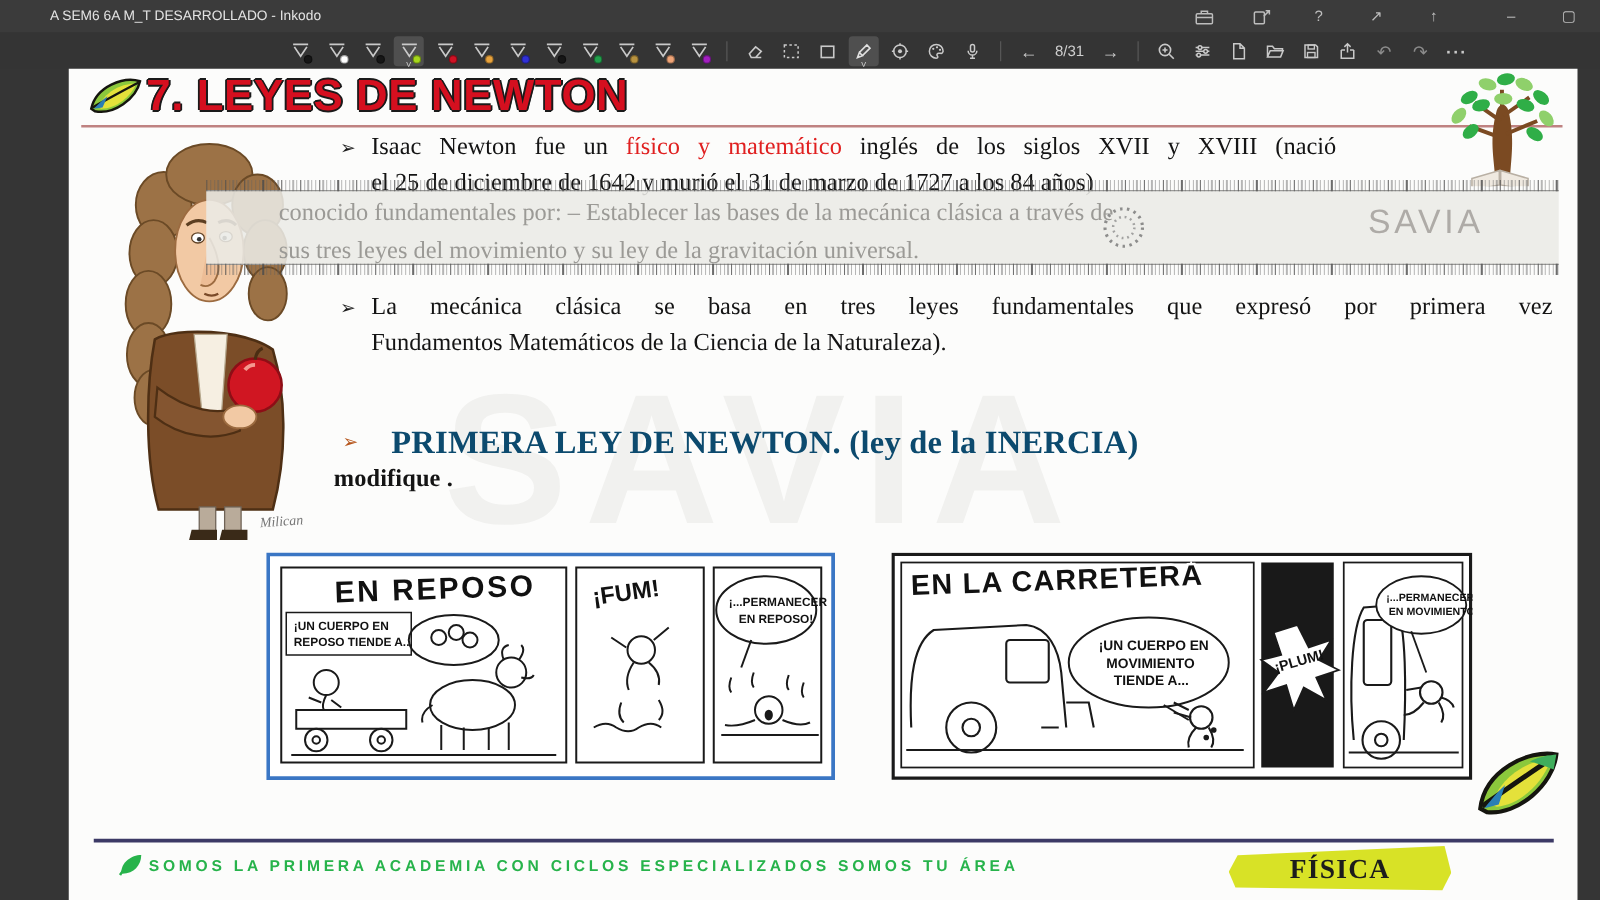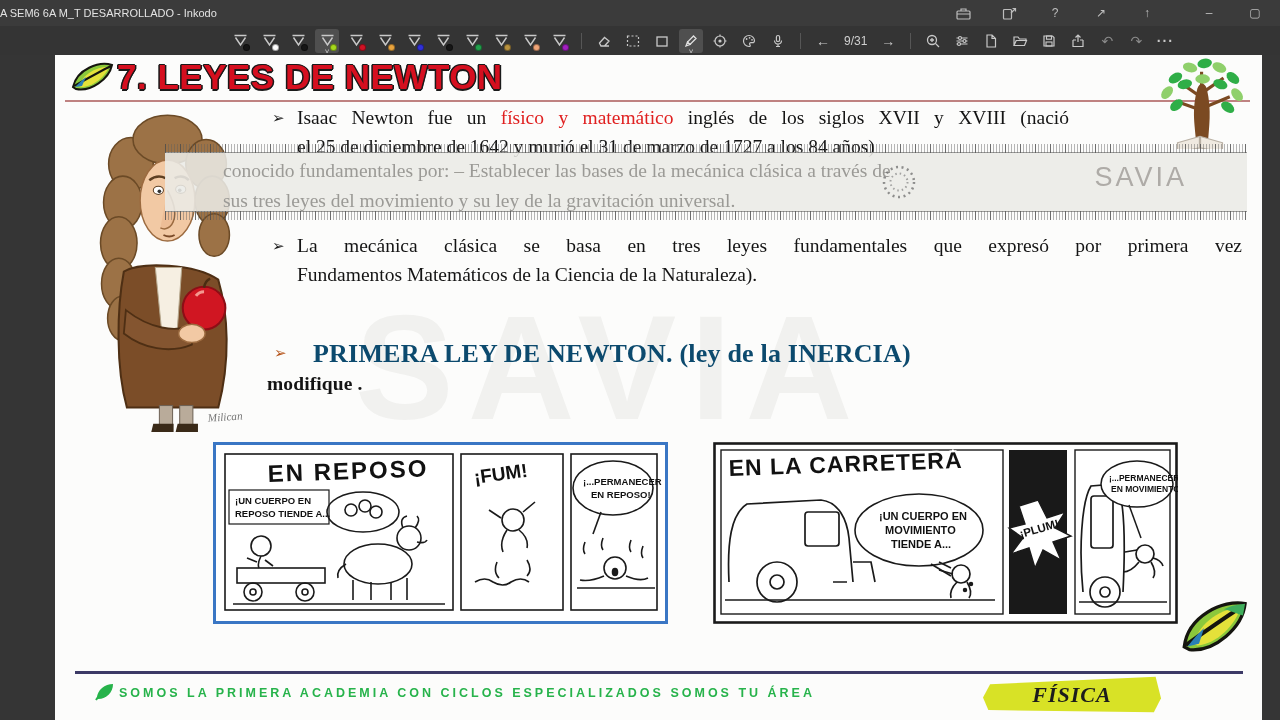"A SEM6 6A M_T DESARROLLADO" .titlebar .wtitle { margin-left: none -> 24px; padding-left: 0 -> 16px }
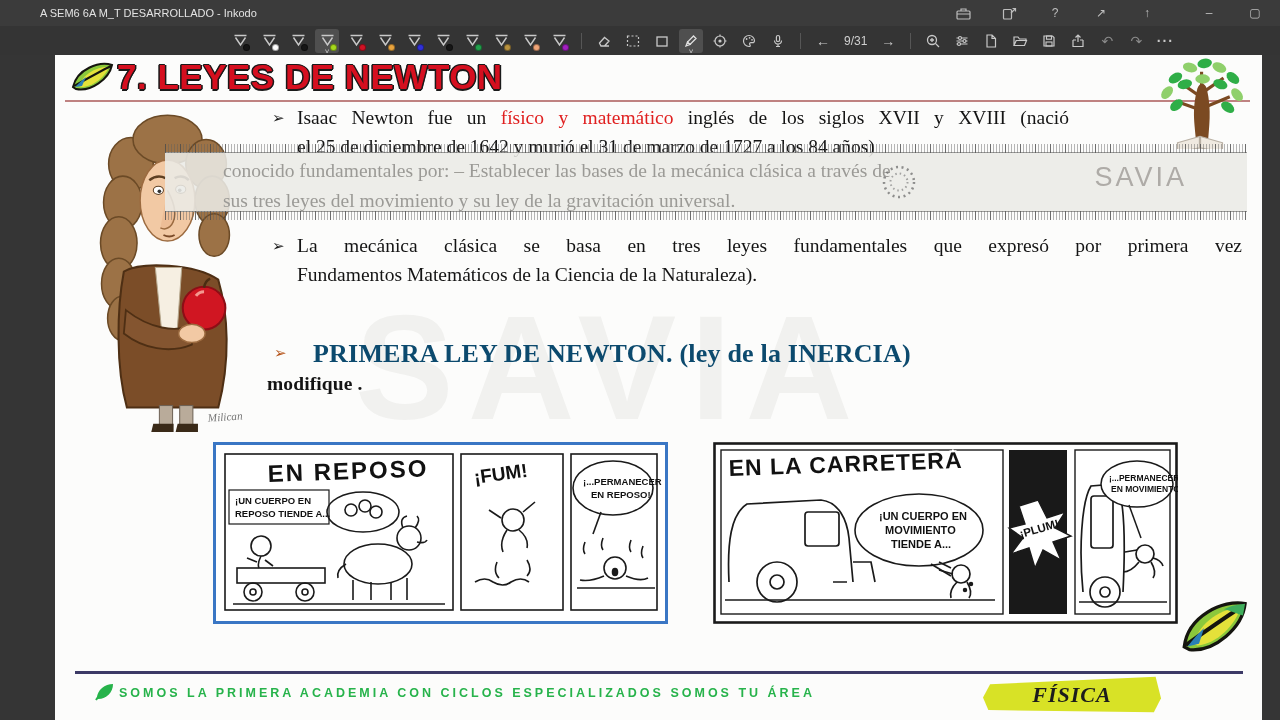"9/31" span.page-ind { text: 9/31 -> 8/31 }
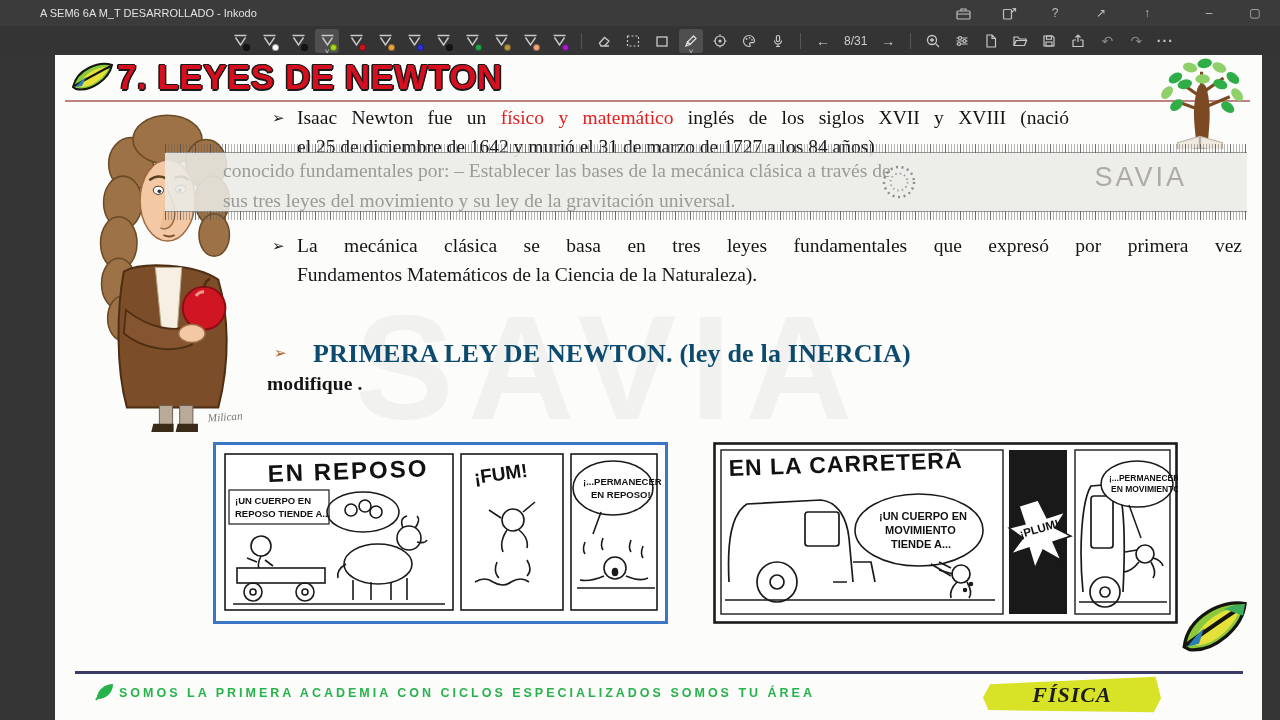"FÍSICA" .subject-badge span { font-style: italic -> none }
